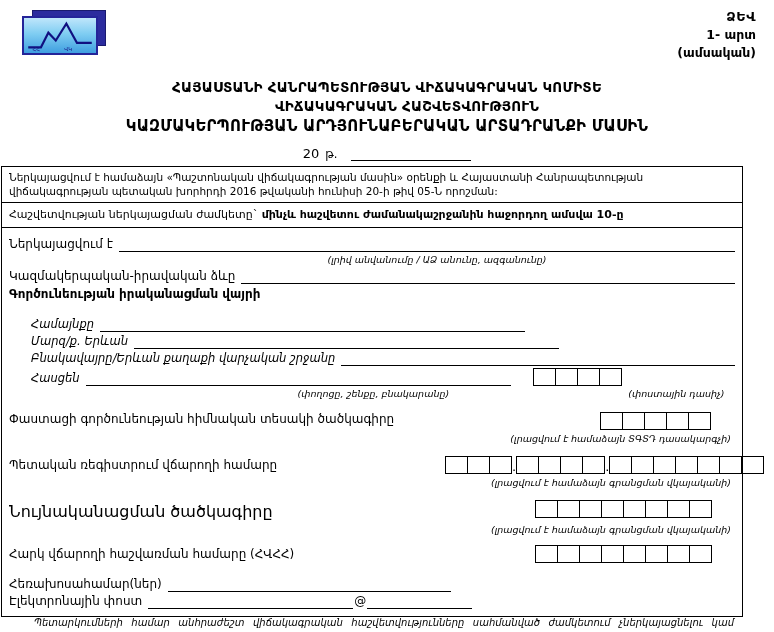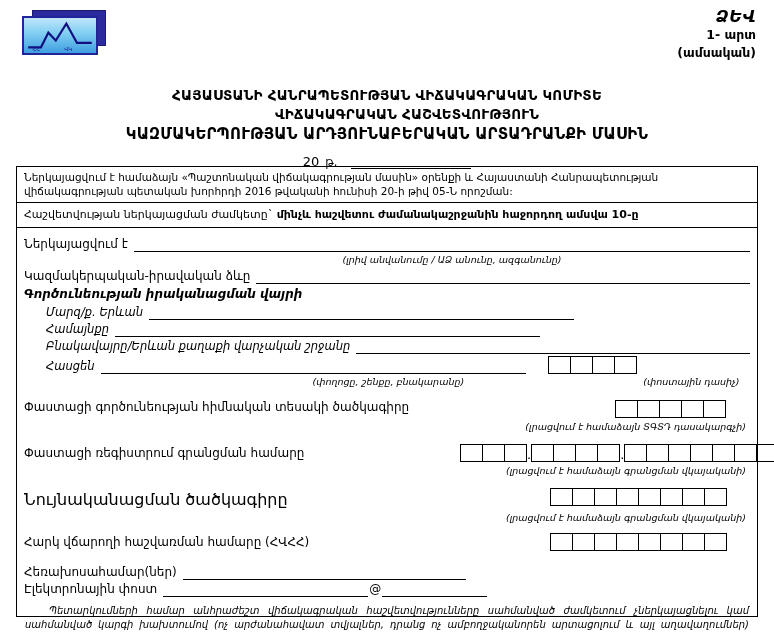"ՁԵՎ" .hdr-right .l1 { font-size: 16px -> 13px; font-style: italic -> none }
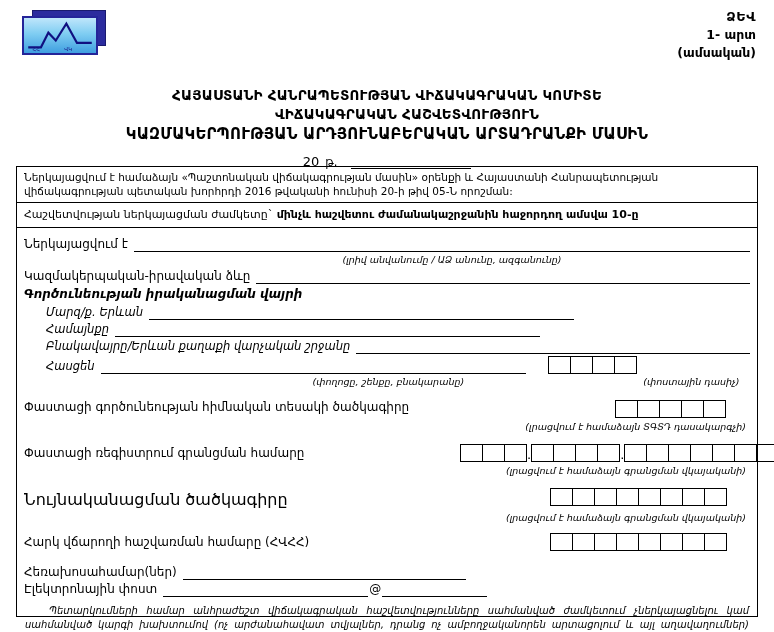"ՀԱՅԱՍՏԱՆԻ ՀԱՆՐԱՊԵՏՈՒԹՅԱՆ ՎԻՃԱԿԱԳՐԱԿԱՆ" .titles { margin-top: 14px -> 6px }
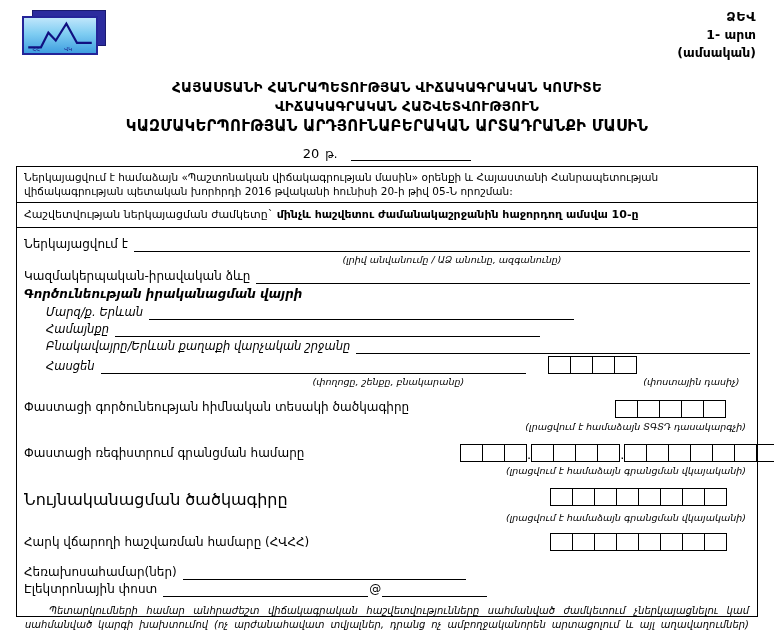"Ներկայացվում է համաձայն «Պաշտոնական" .formbox { left: 16px -> 1px }
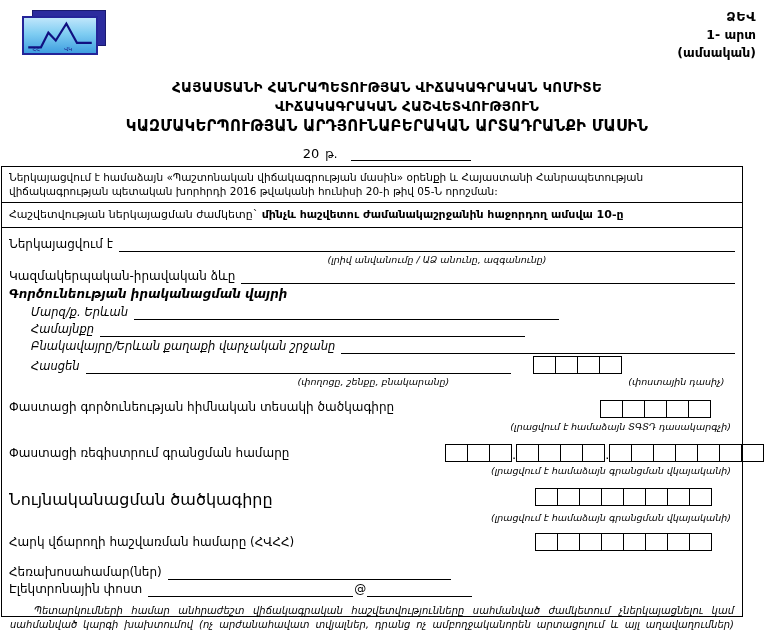"Գործունեության իրականացման վայրի" div.bold { font-style: italic -> none; margin: 3px 0 4px 0 -> 3px 0 16px 0 }
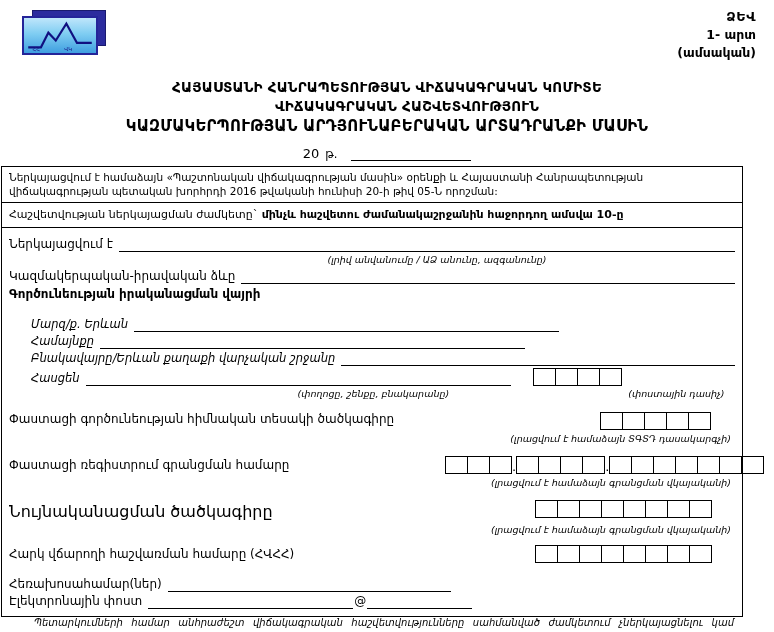"Մարզ/ք. Երևան" div.row { order: before "Համայնքը" -> after "Համայնքը" }
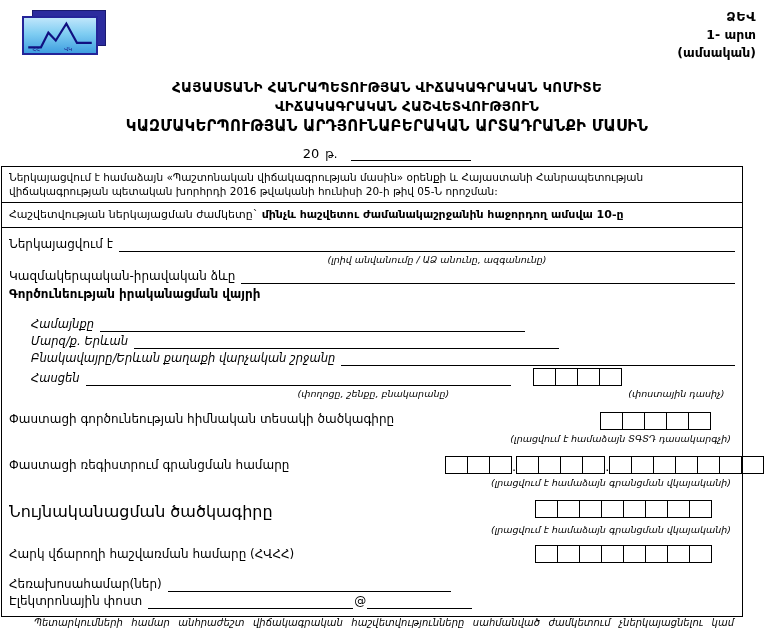"Փաստացի ռեգիստրում գրանցման համարը" div { text: Փաստացի ռեգիստրում գրանցման -> Պետական ռեգիստրում վճարողի }
